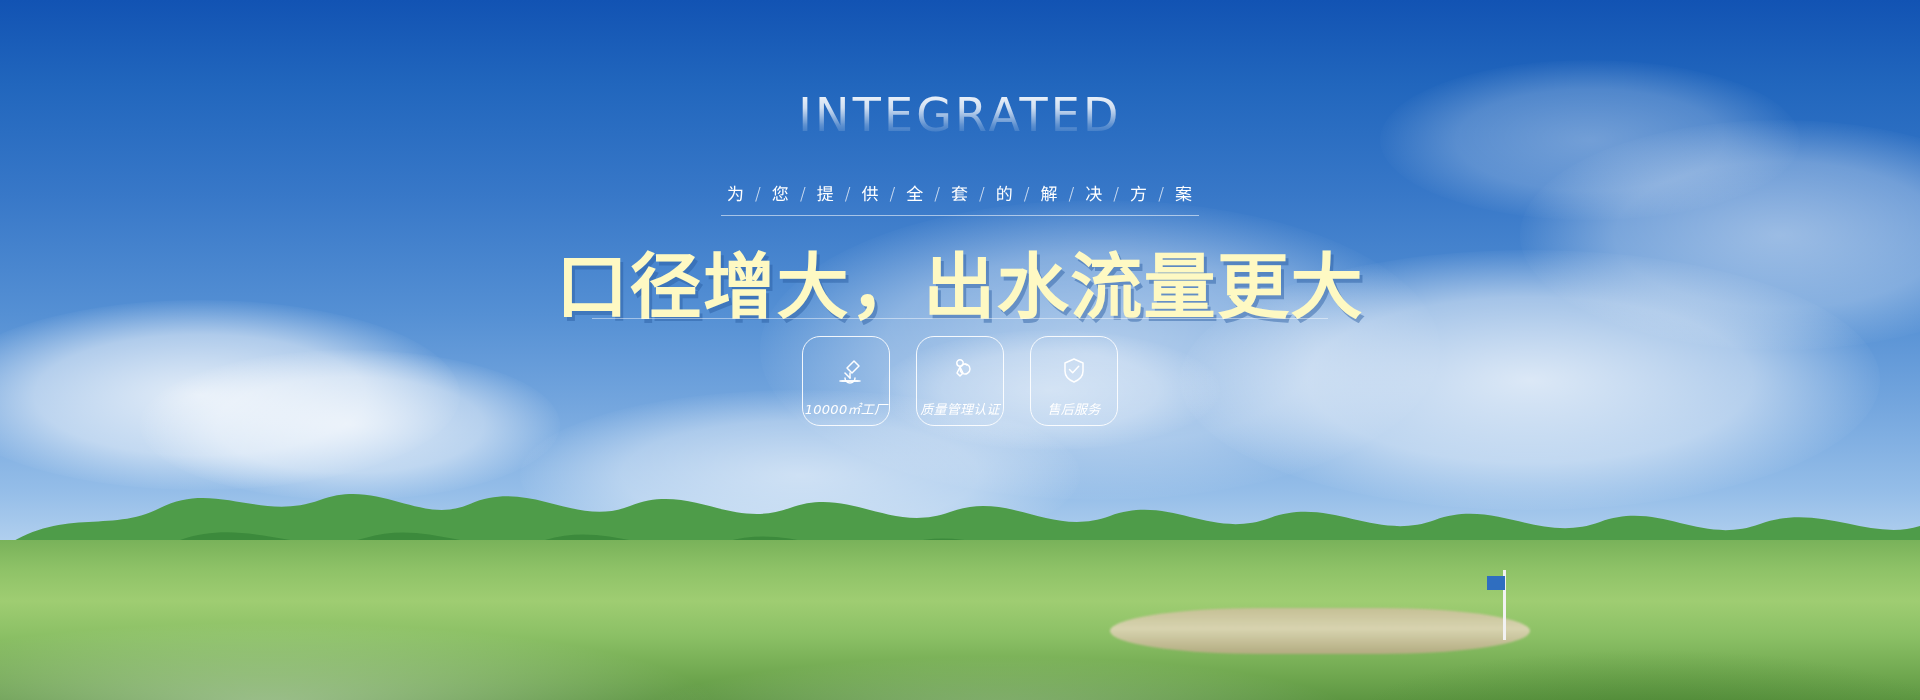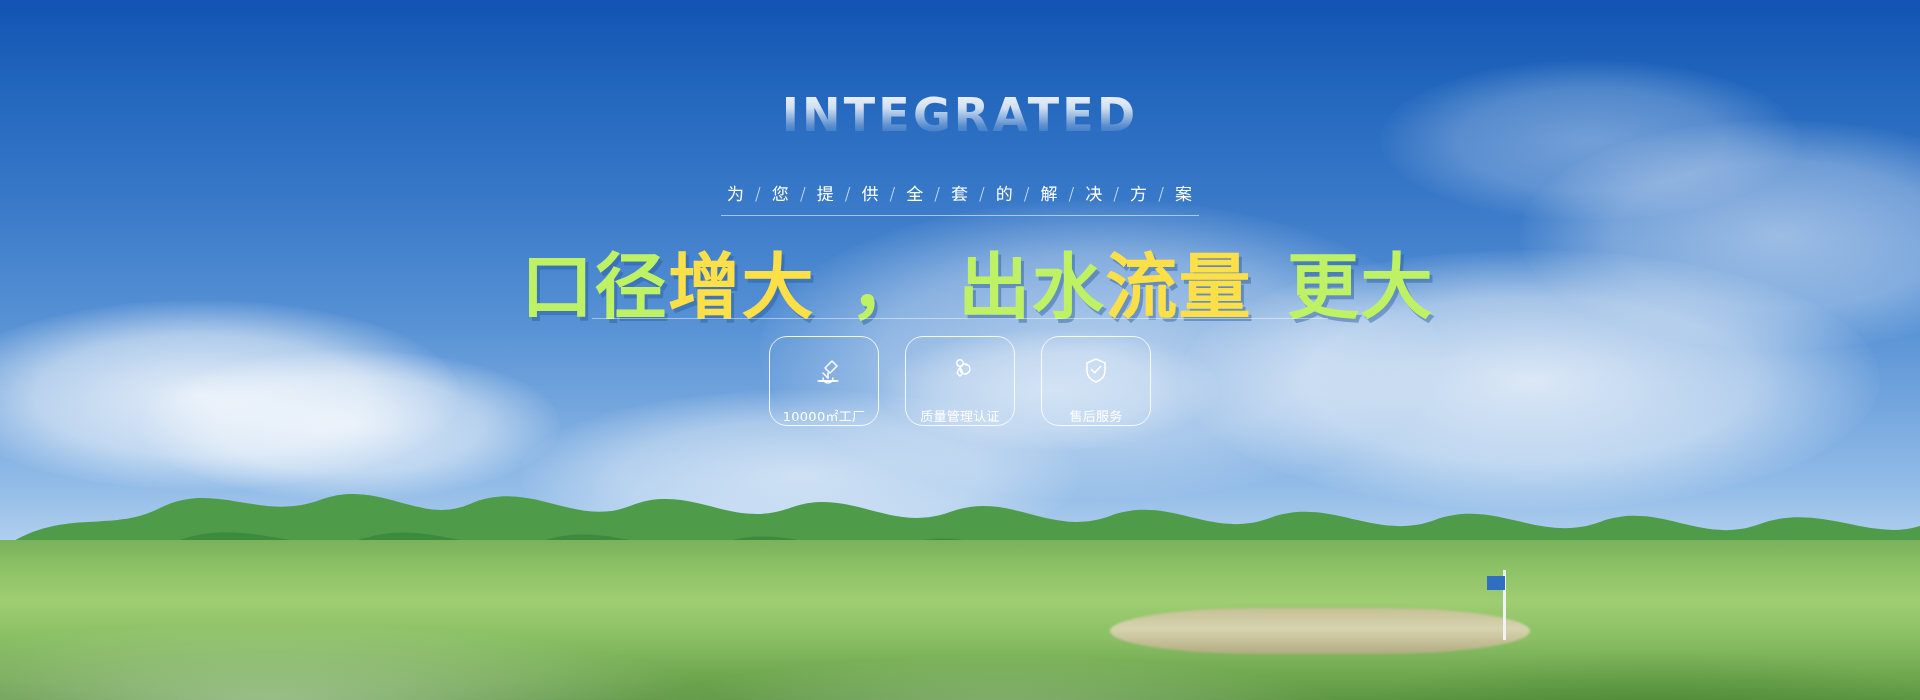"INTEGRATED" .eng { font-weight: 700 -> 400 }
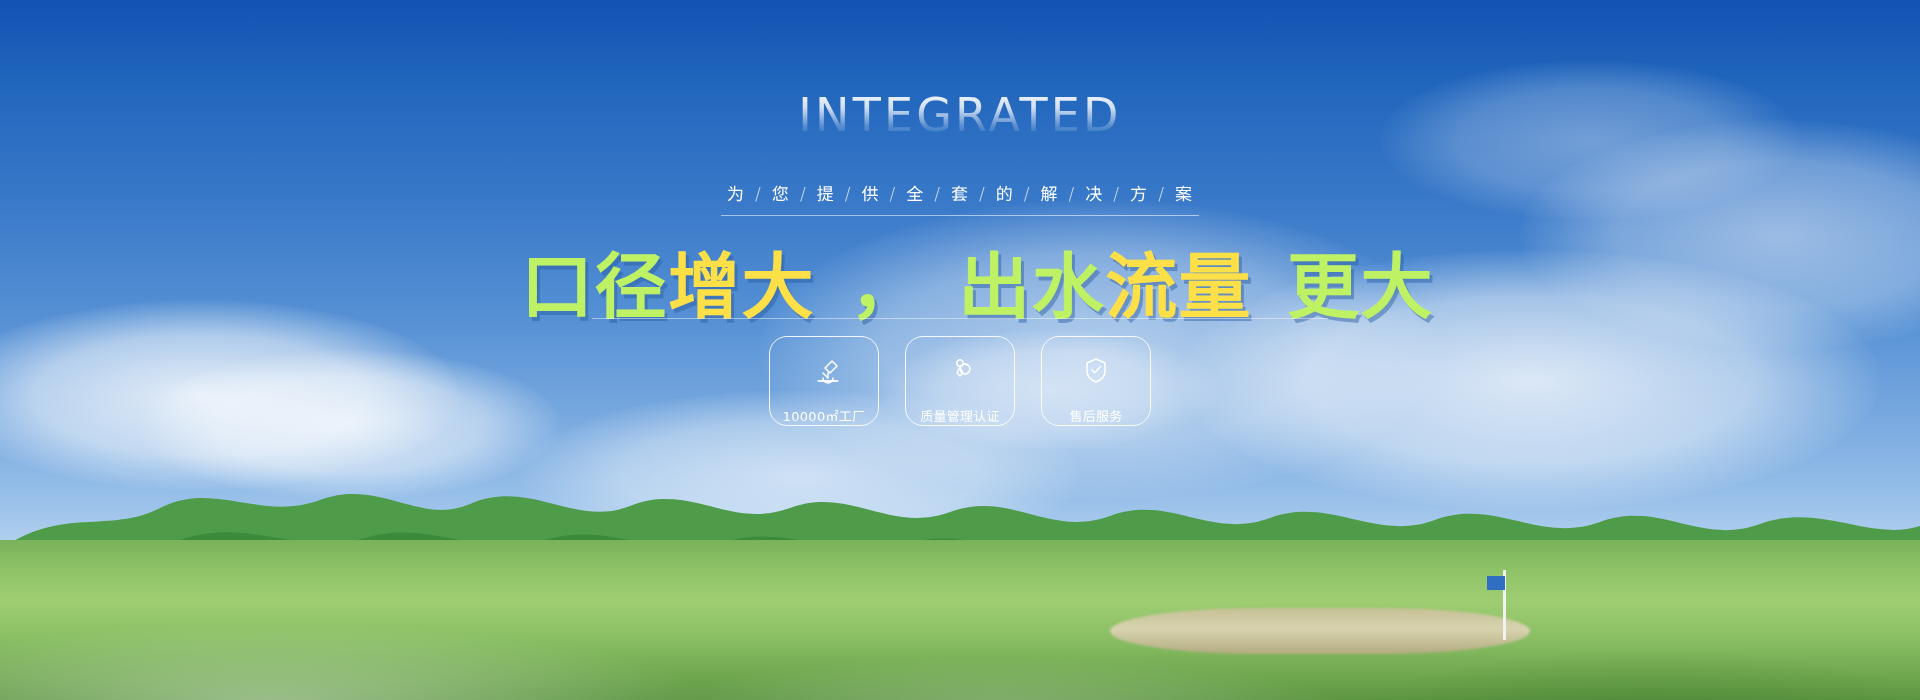"口径" .headline .w { color: #bef264 -> #fef9c3; margin-left: 35px -> none }
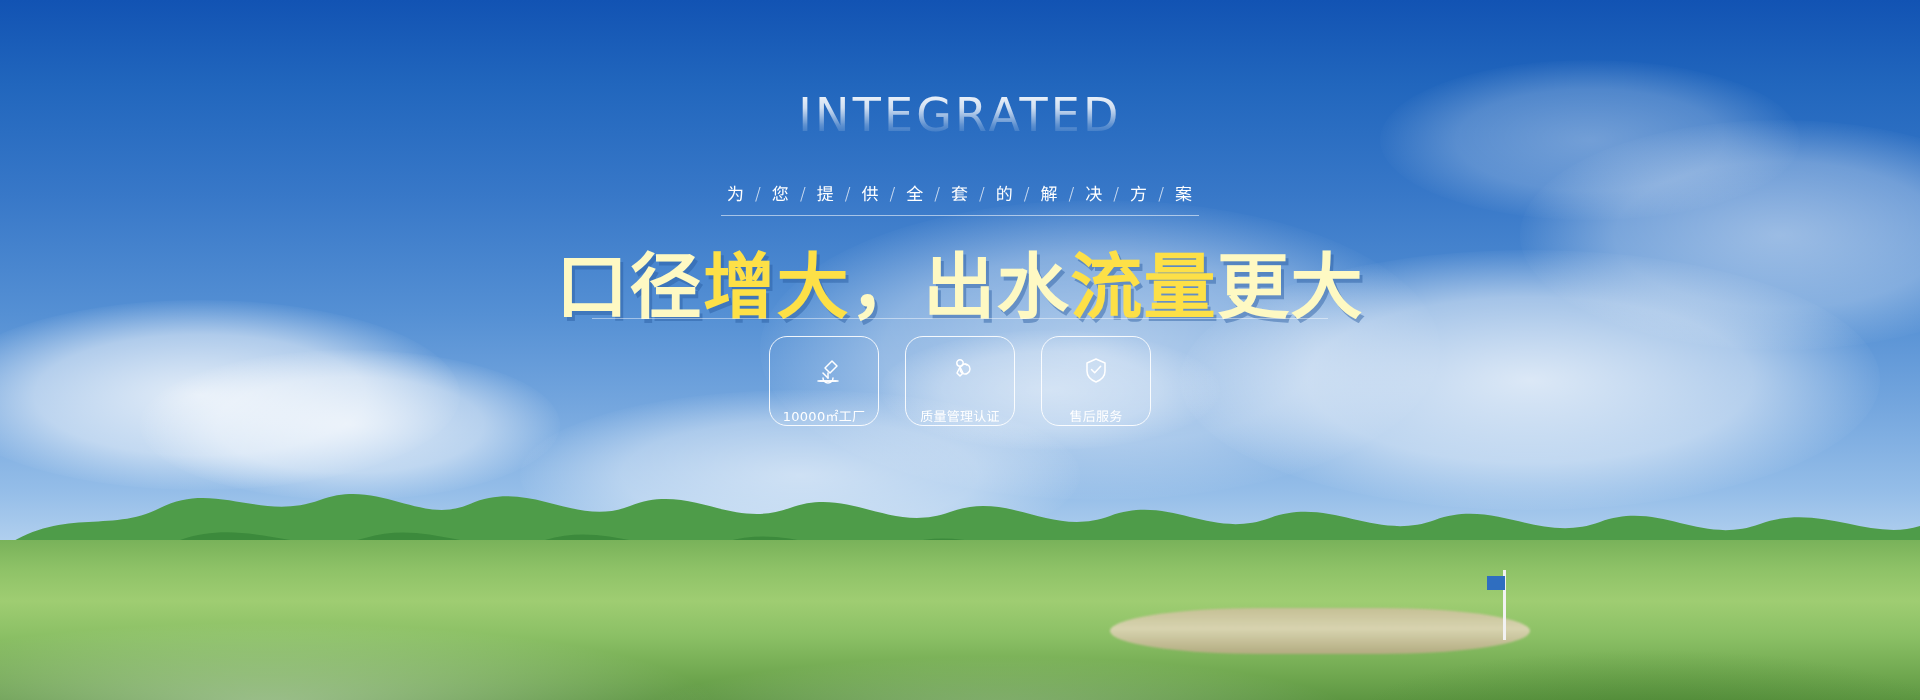"增大" .headline .y { color: #fde047 -> #fef9c3 }
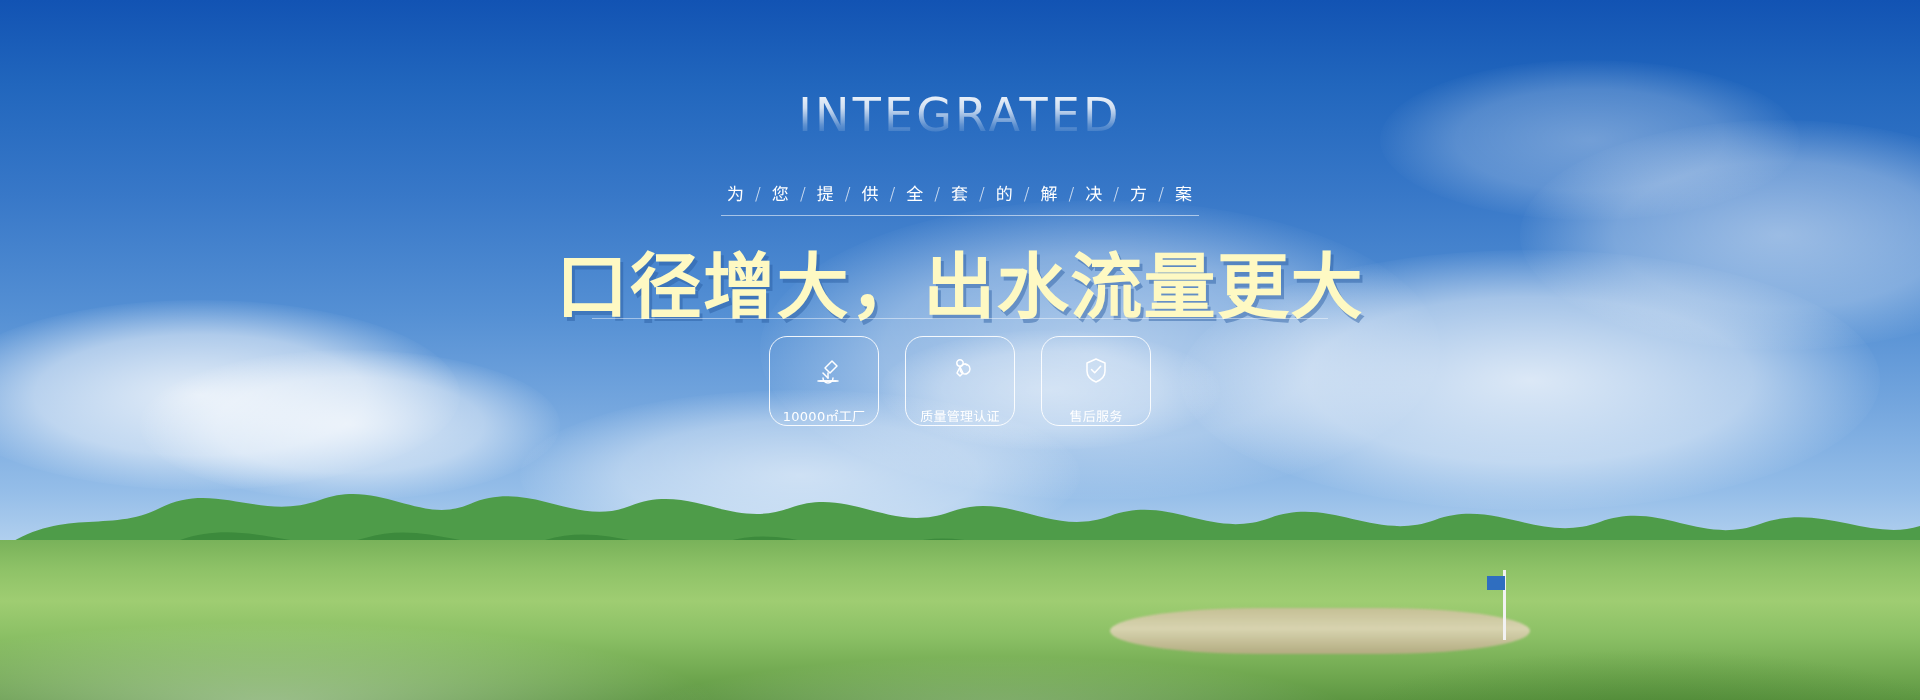"10000㎡工厂" .badge { font-style: none -> italic; justify-content: space-between -> flex-start; width: 110px -> 88px }
